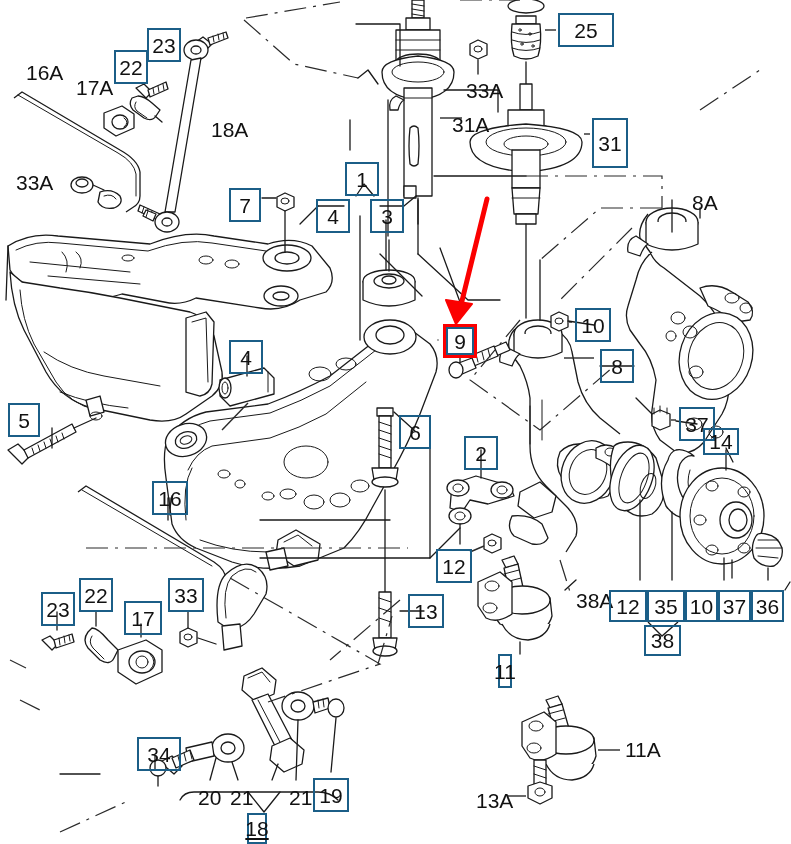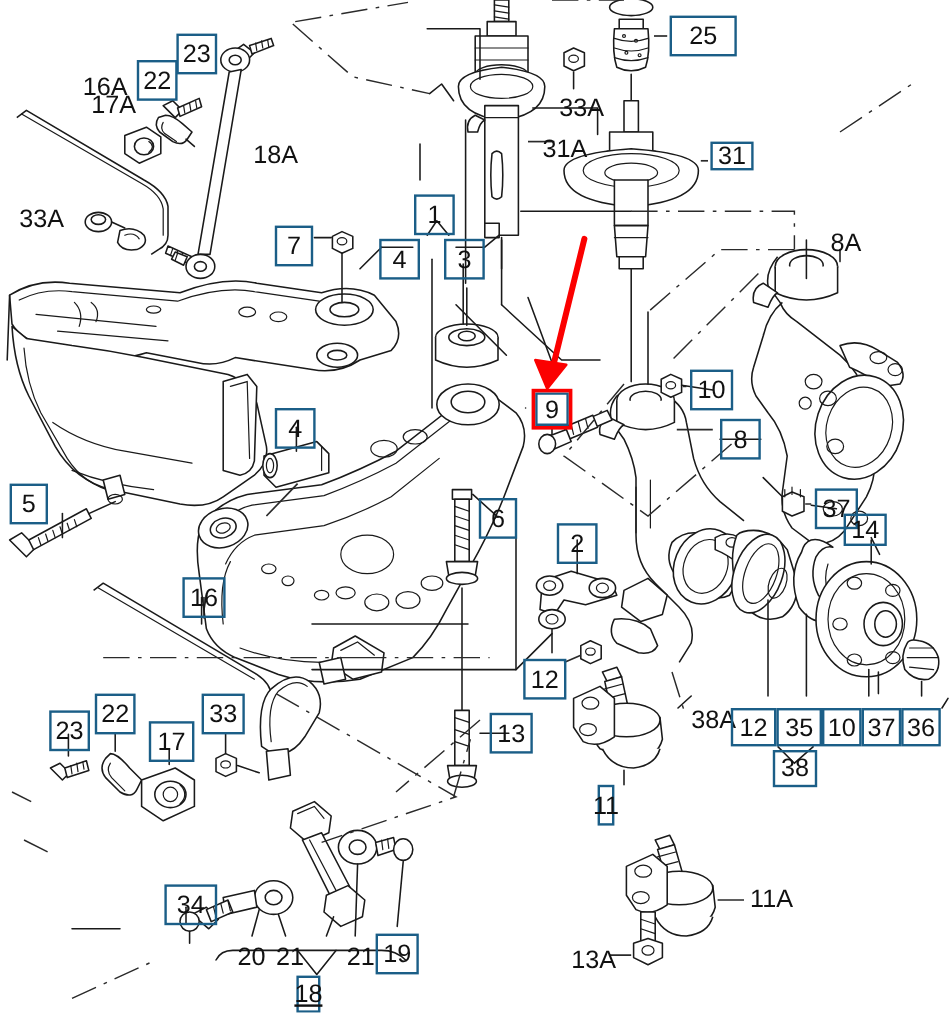"16A" div.plain { margin-left: 43px -> none }
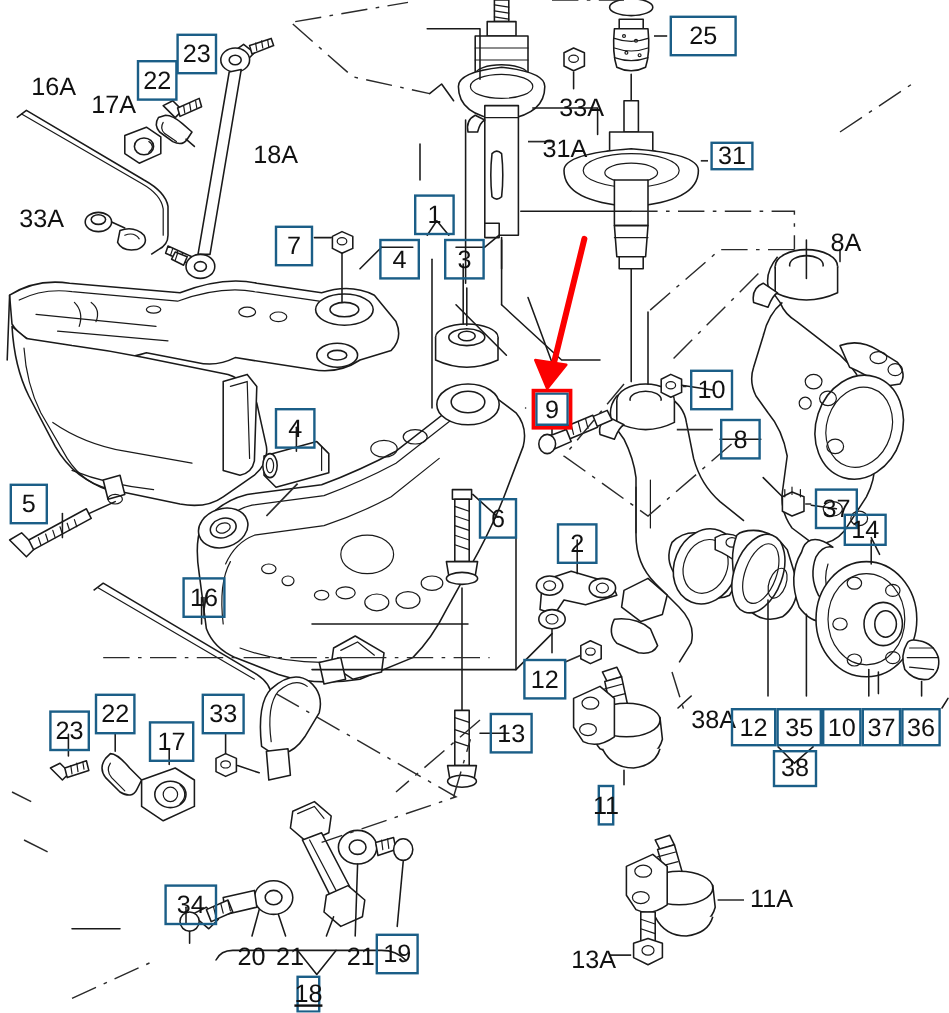"31" div.cbox { height: 24px -> 50px }
